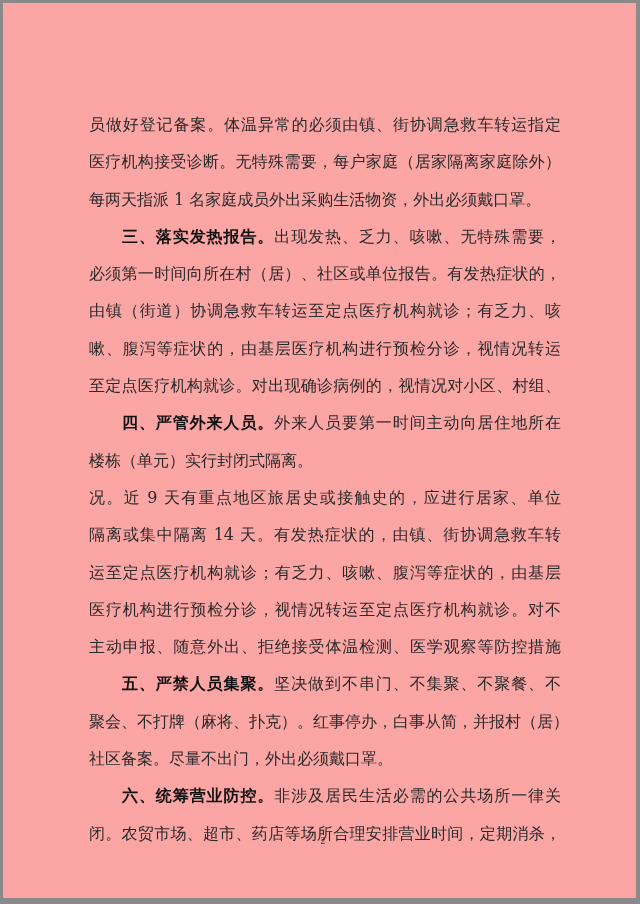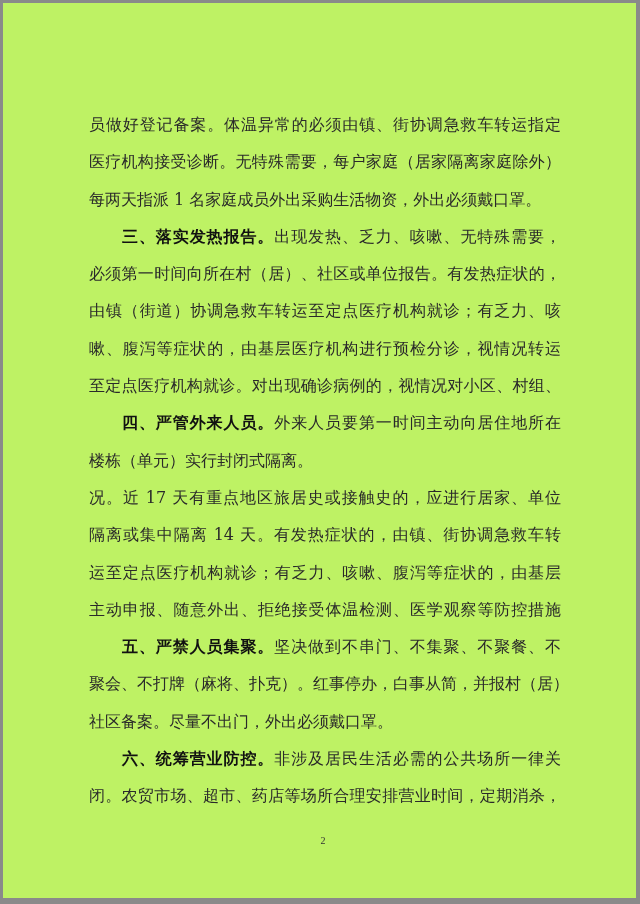"员做好登记备案。体温异常的必须由镇、街协调急救车转运指定" .page { background: #bef264 -> #fca5a5 }
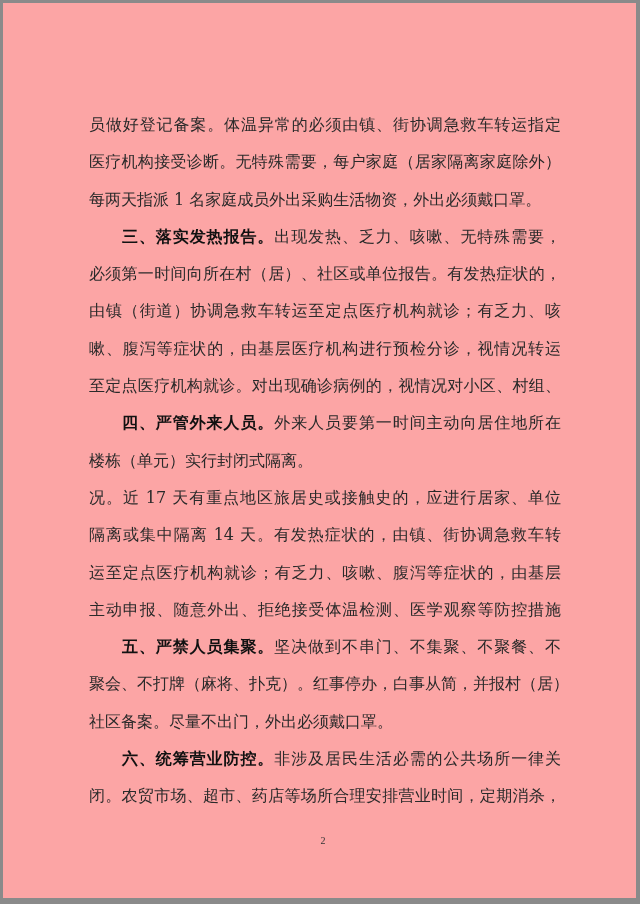"况。近 17 天有重点地区旅居史或接触史的，应进行居家、单位" span { text: 17 -> 9 }
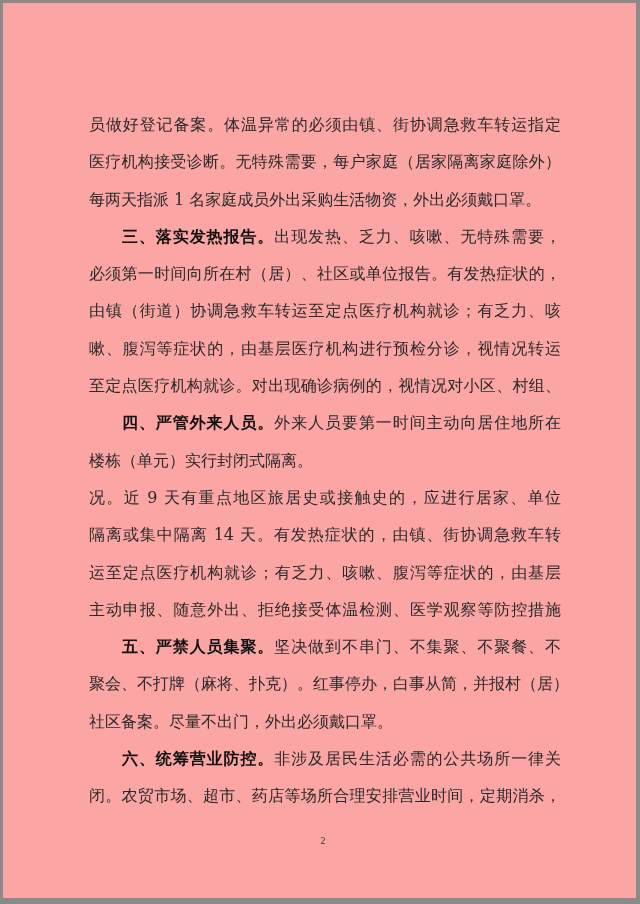"医疗机构进行预检分诊，视情况转运至定点医疗机构就诊。对不" div.line { html: none -> <div><span>医疗机构进行预检分诊，视情况转运至定点医疗机构就诊。对不</span></div> }
